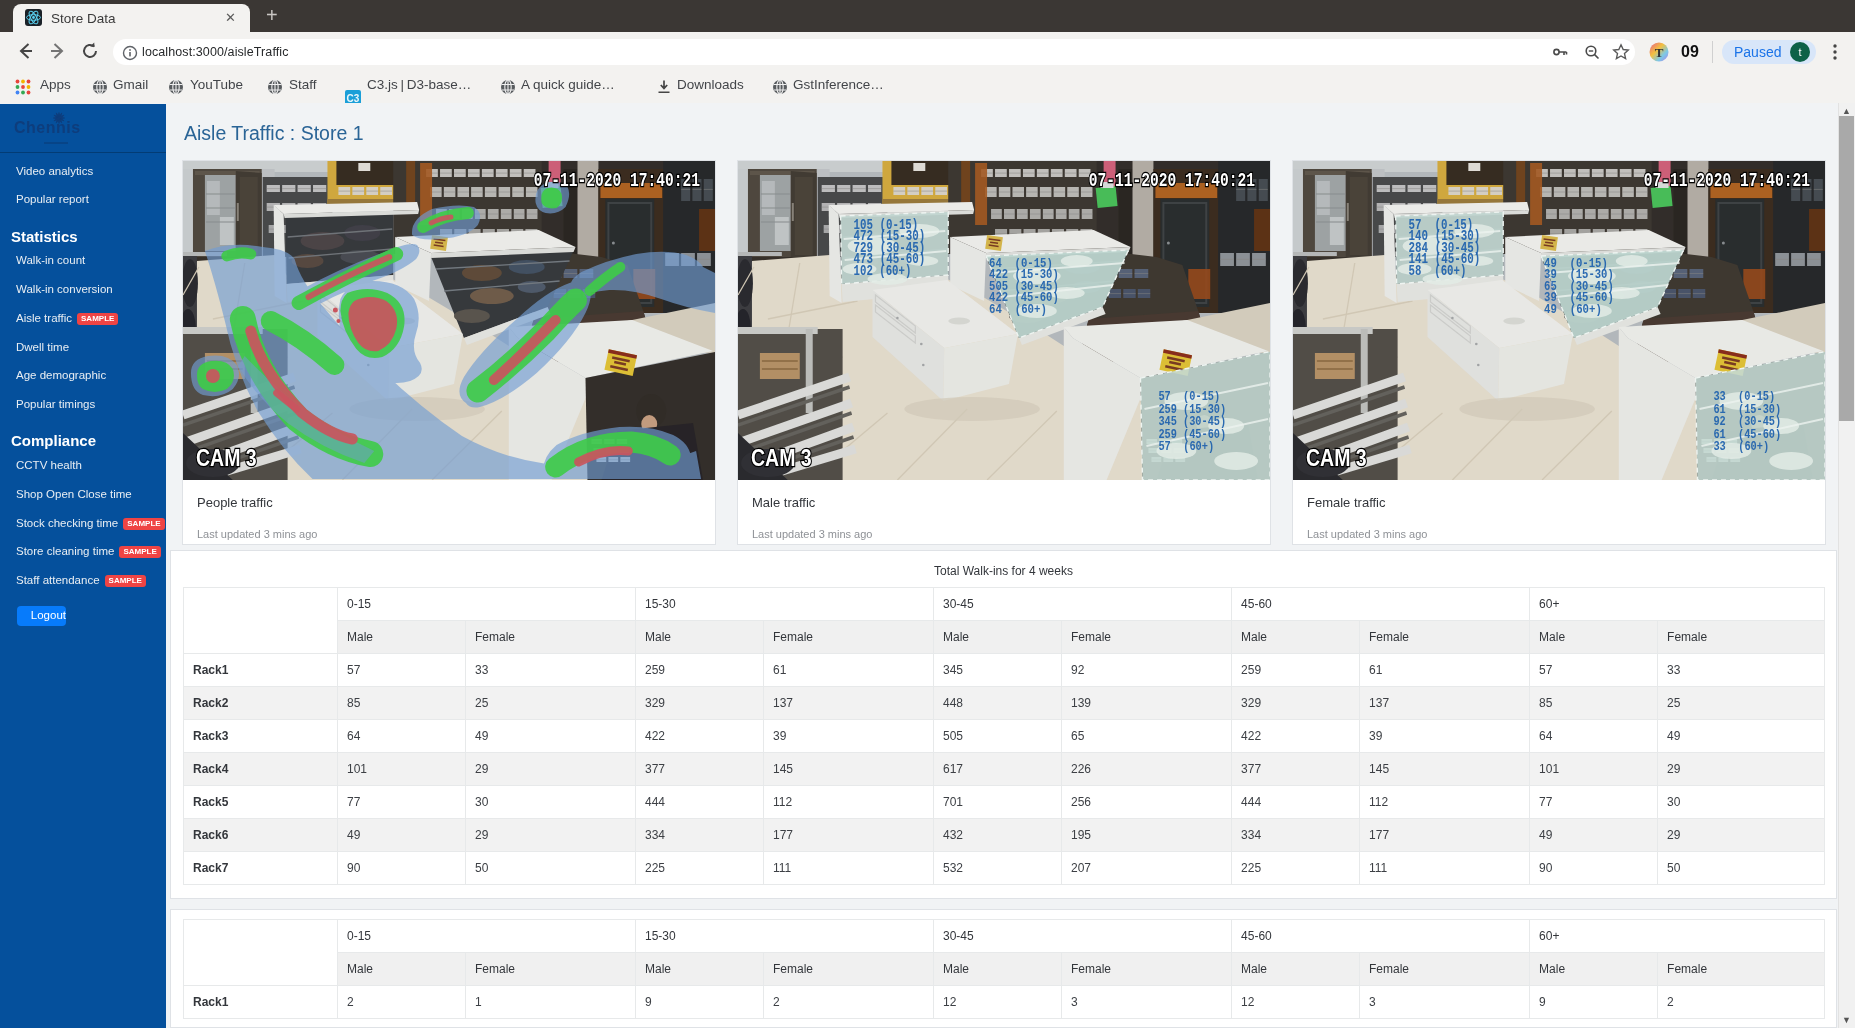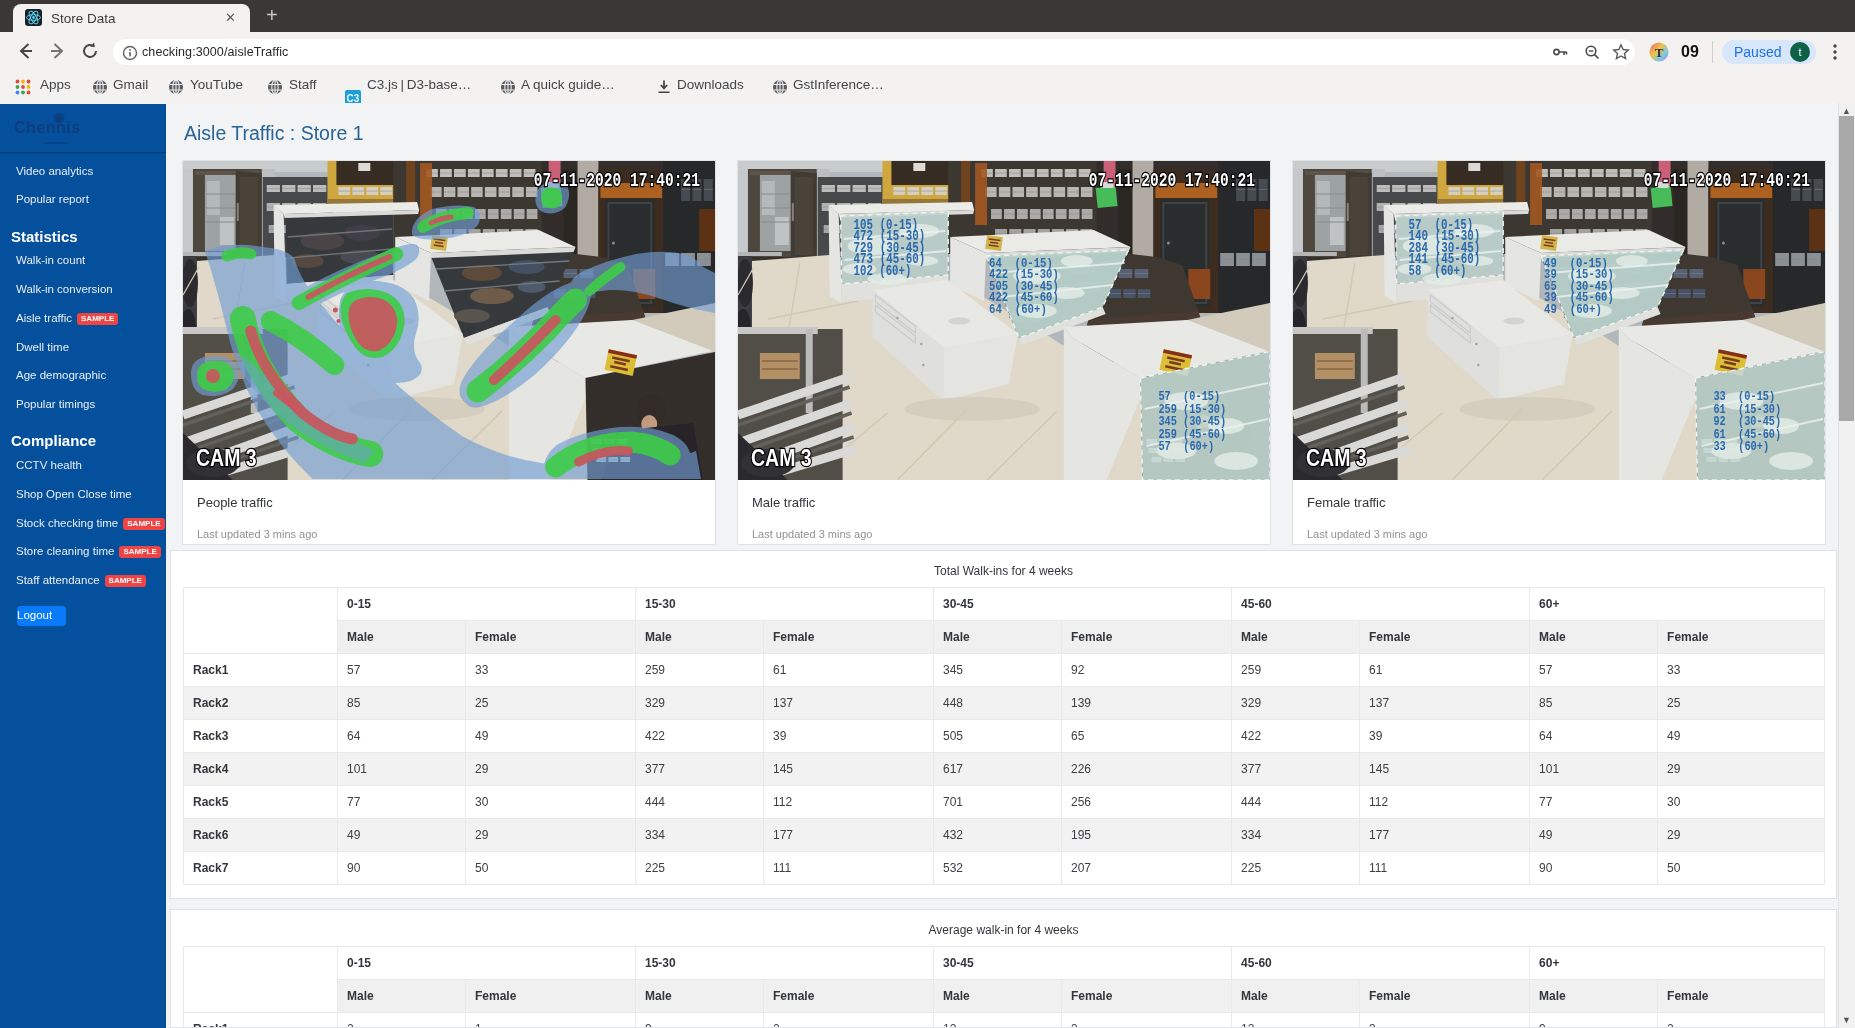"checking:3000/aisleTraffic" div { text: checking:3000/aisleTraffic -> localhost:3000/aisleTraffic }
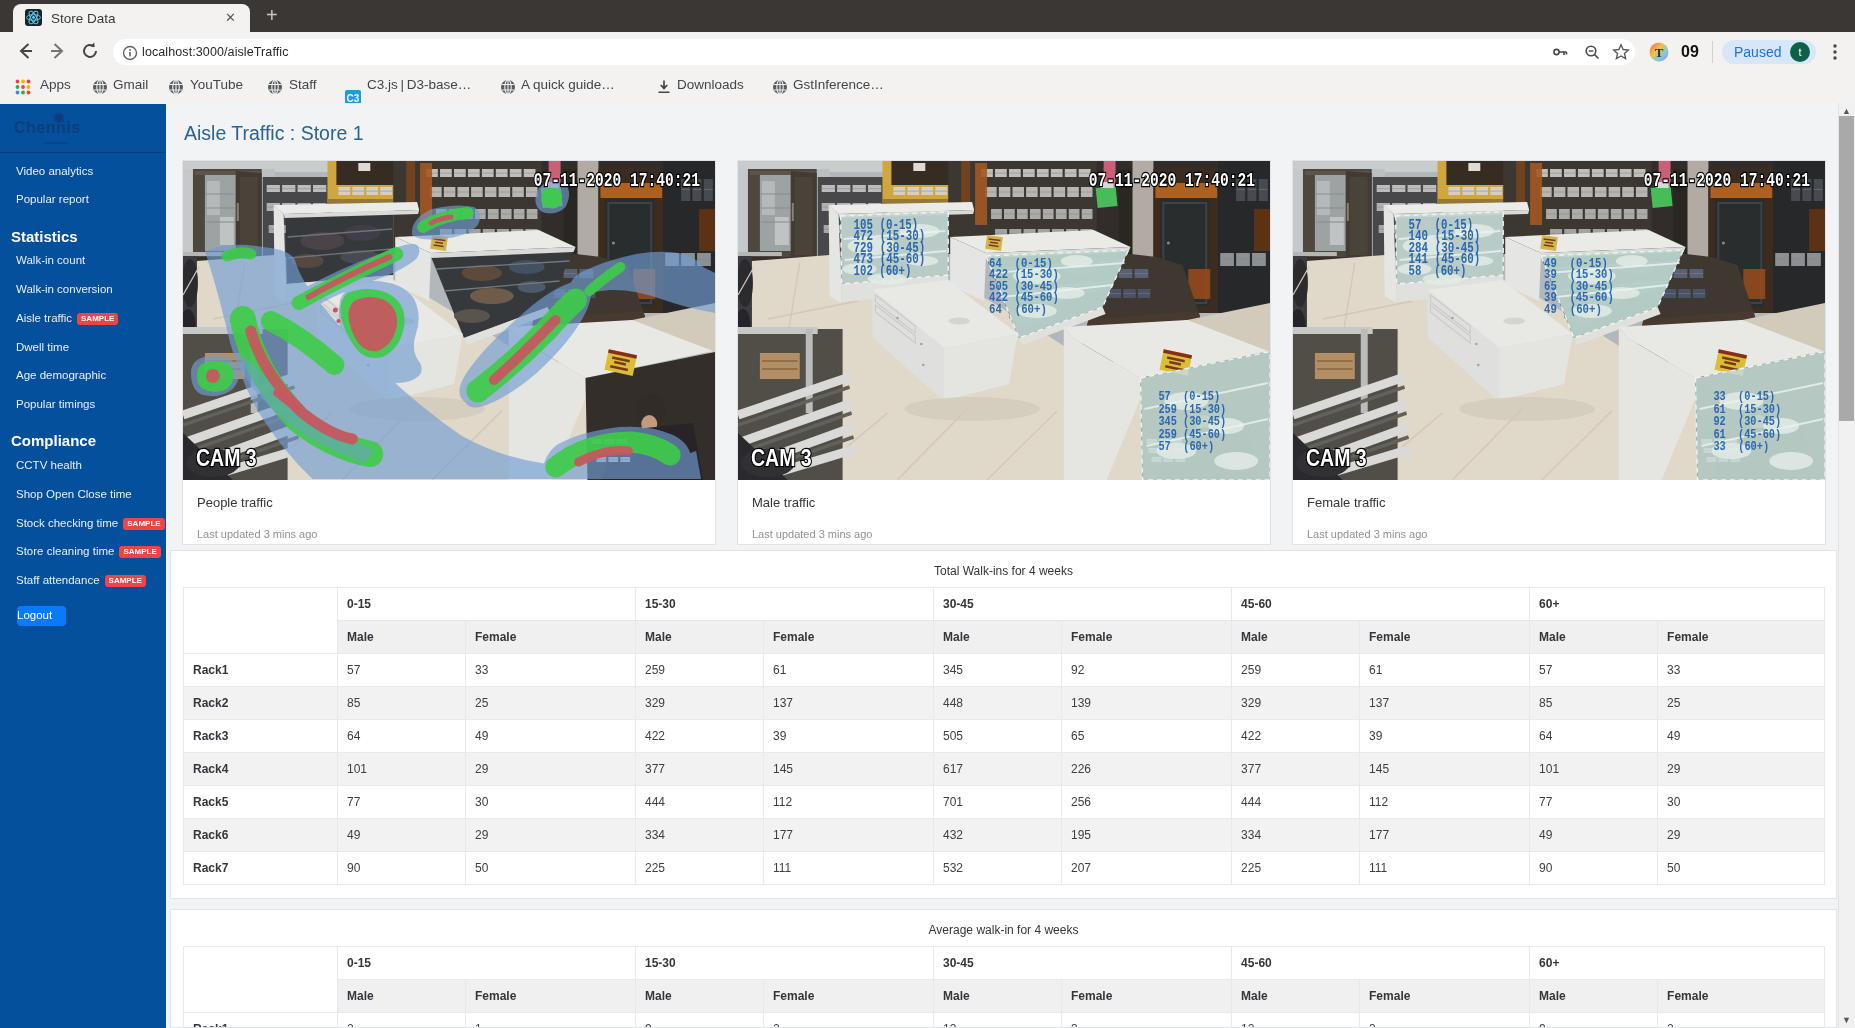"0-15" th { font-weight: 700 -> 400 }
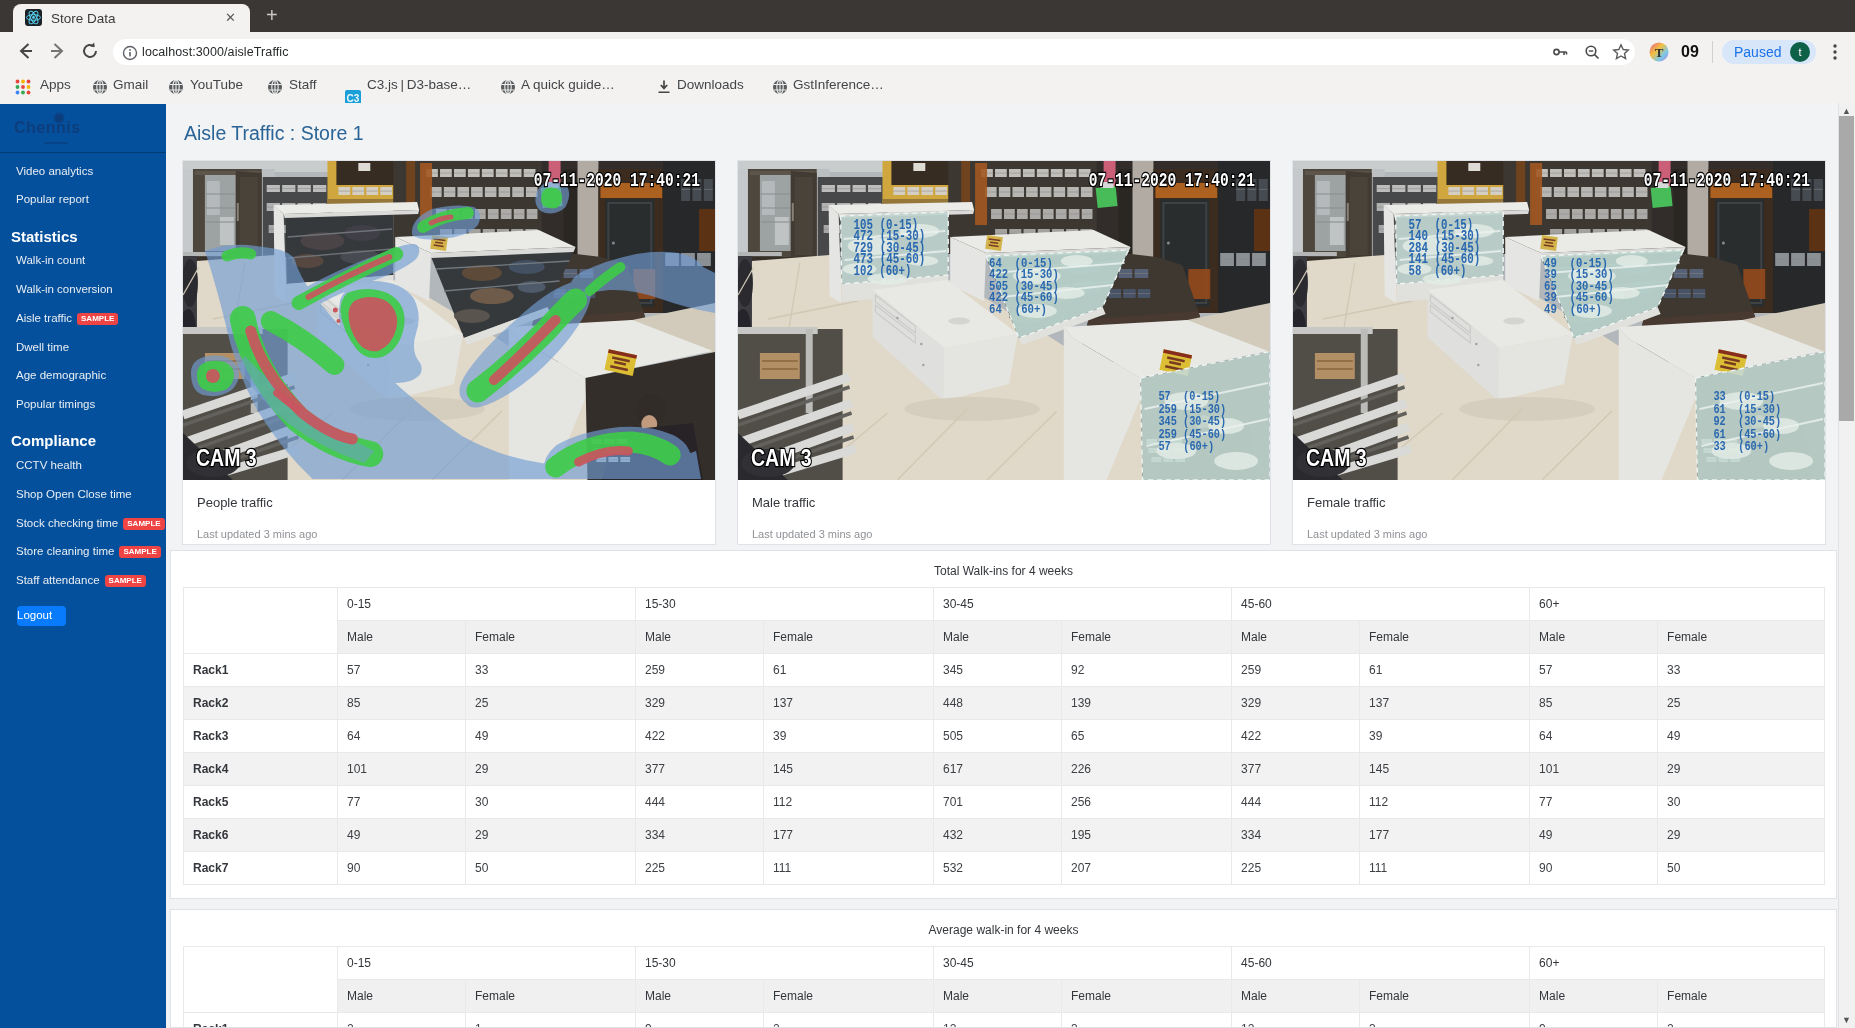"Logout" #logout { text-align: left -> right }
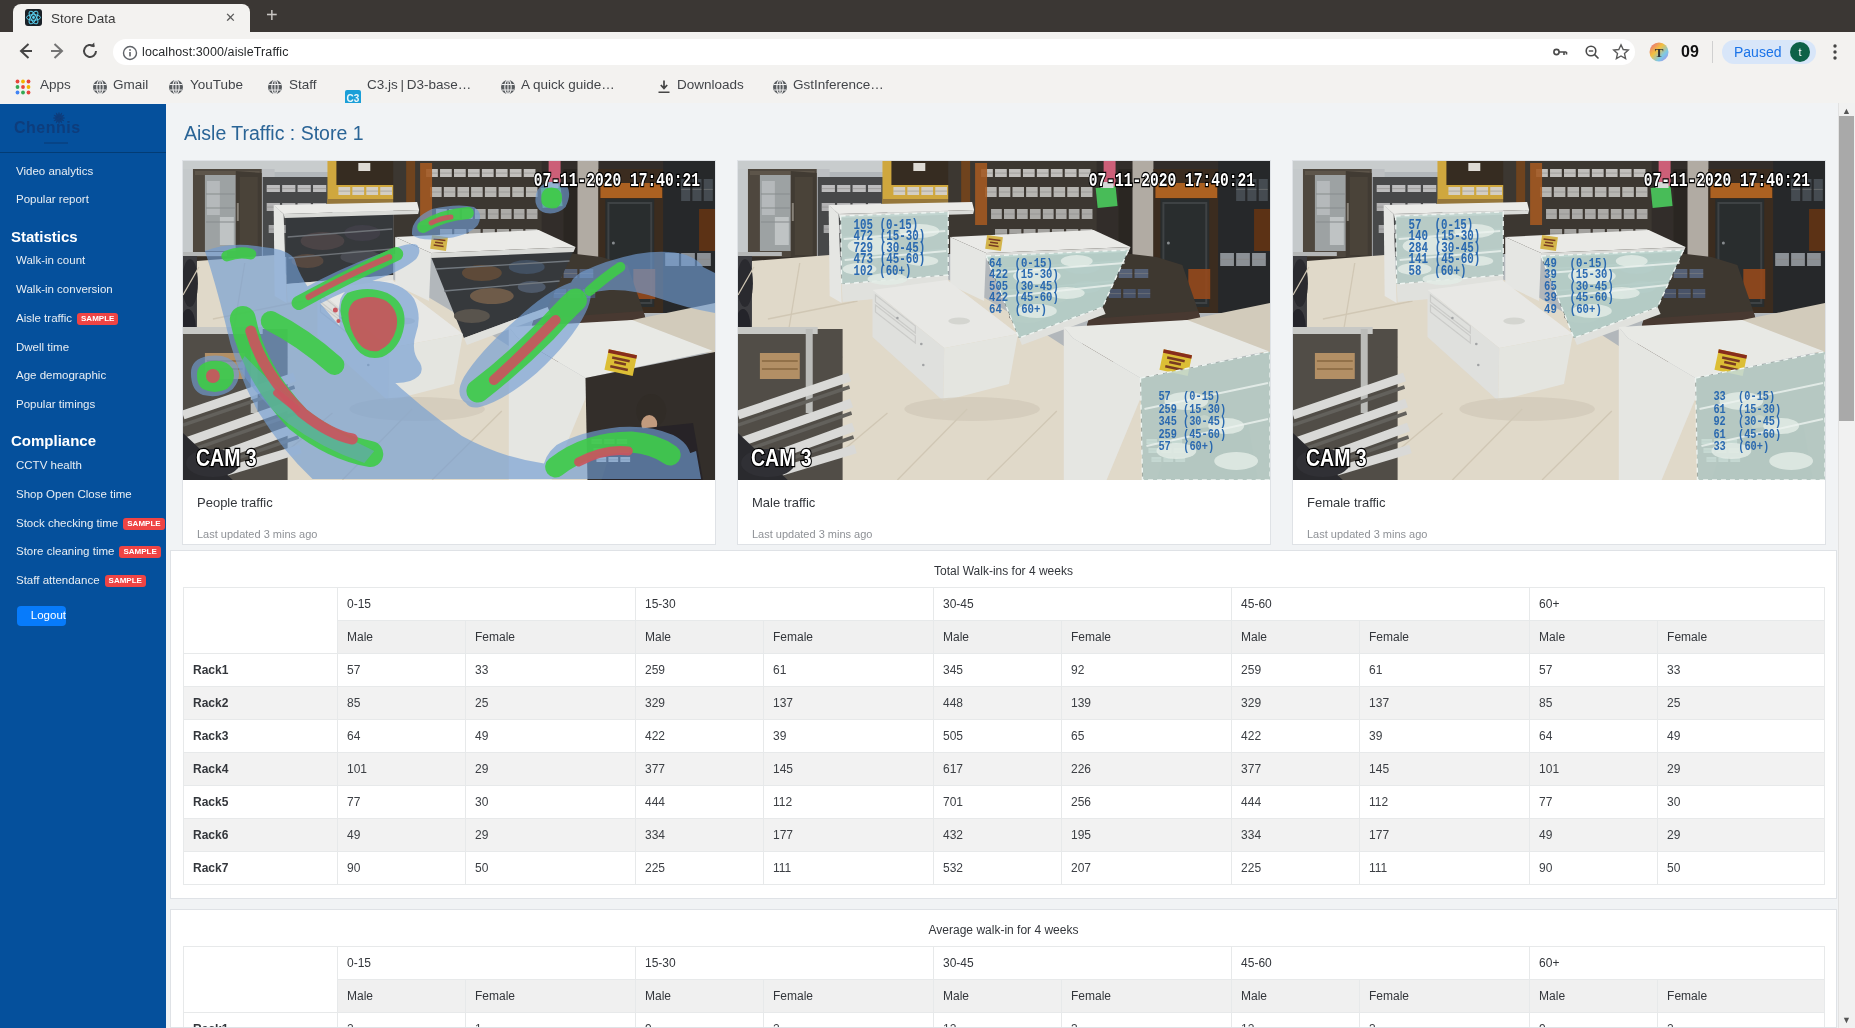"Average walk-in for 4 weeks" div.ptitle { html: <div>Average walk-in for 4 weeks</div> -> none }
